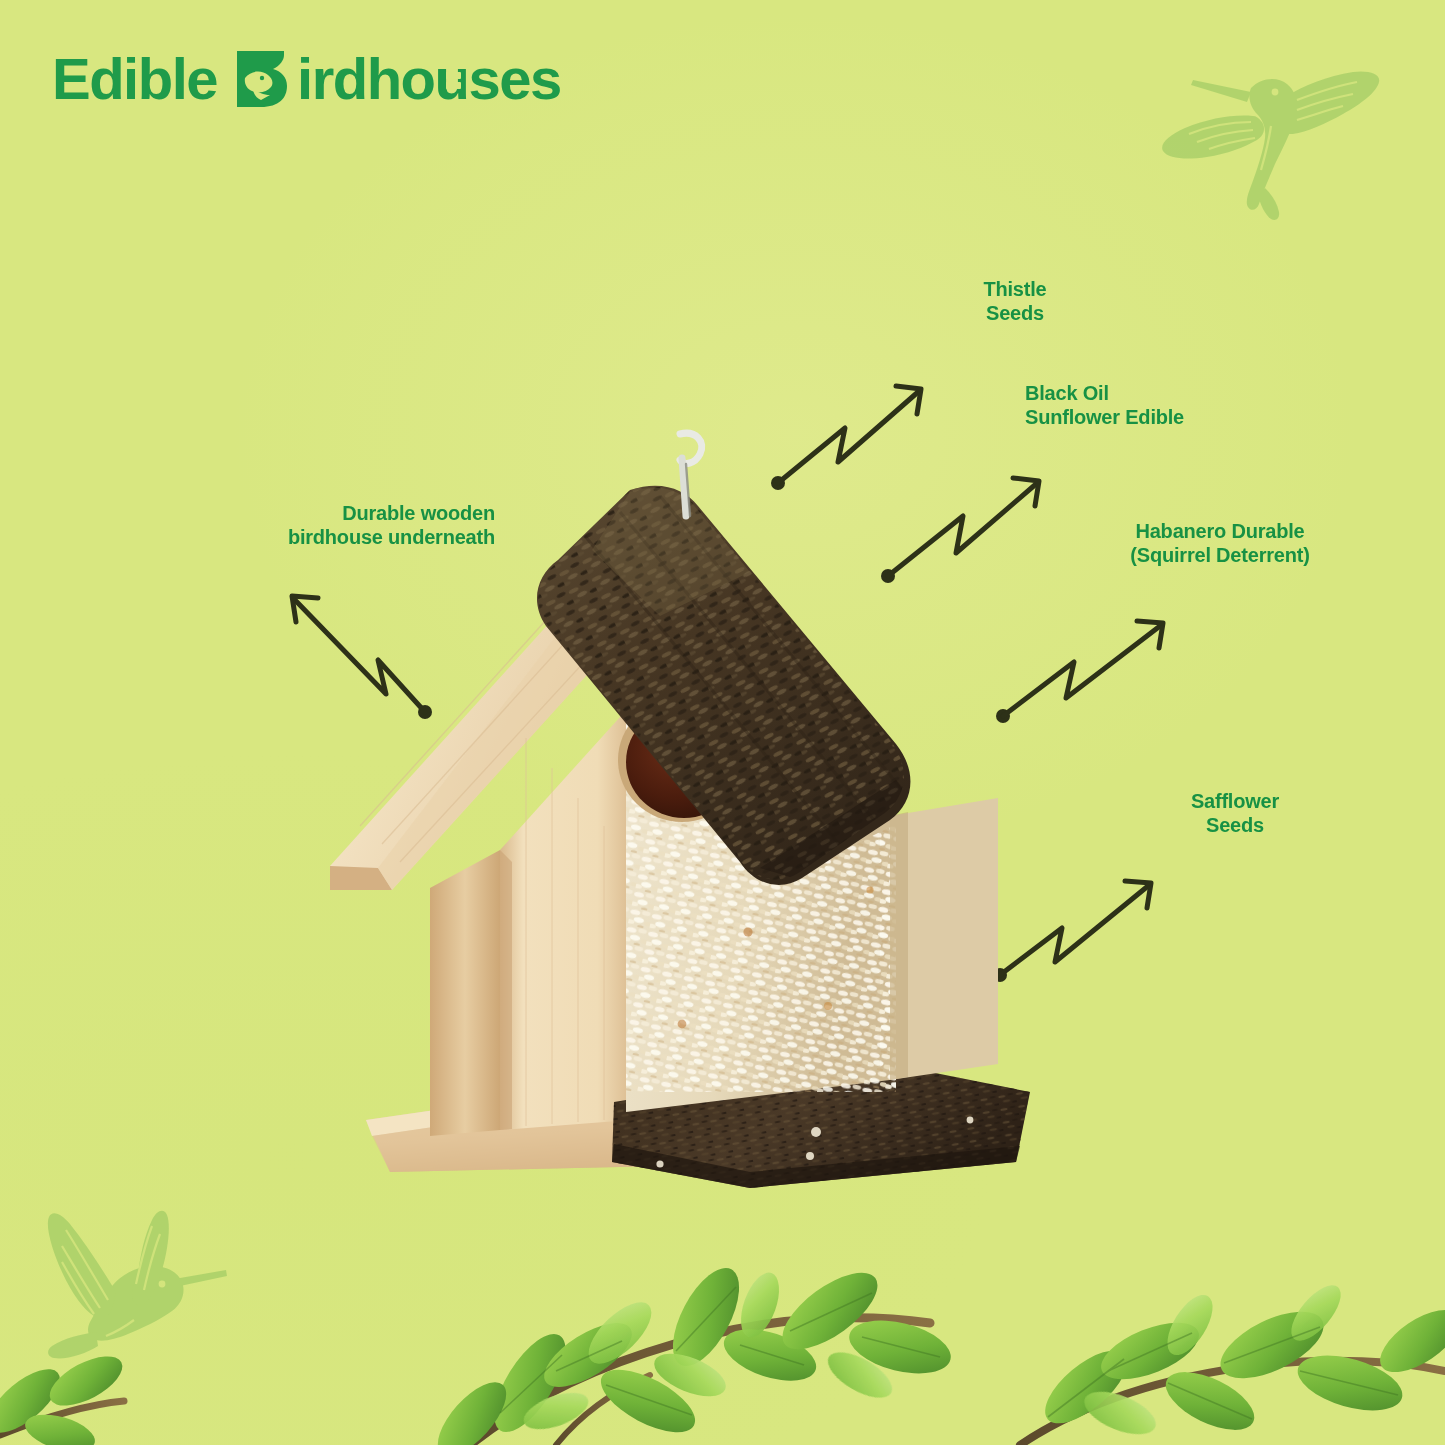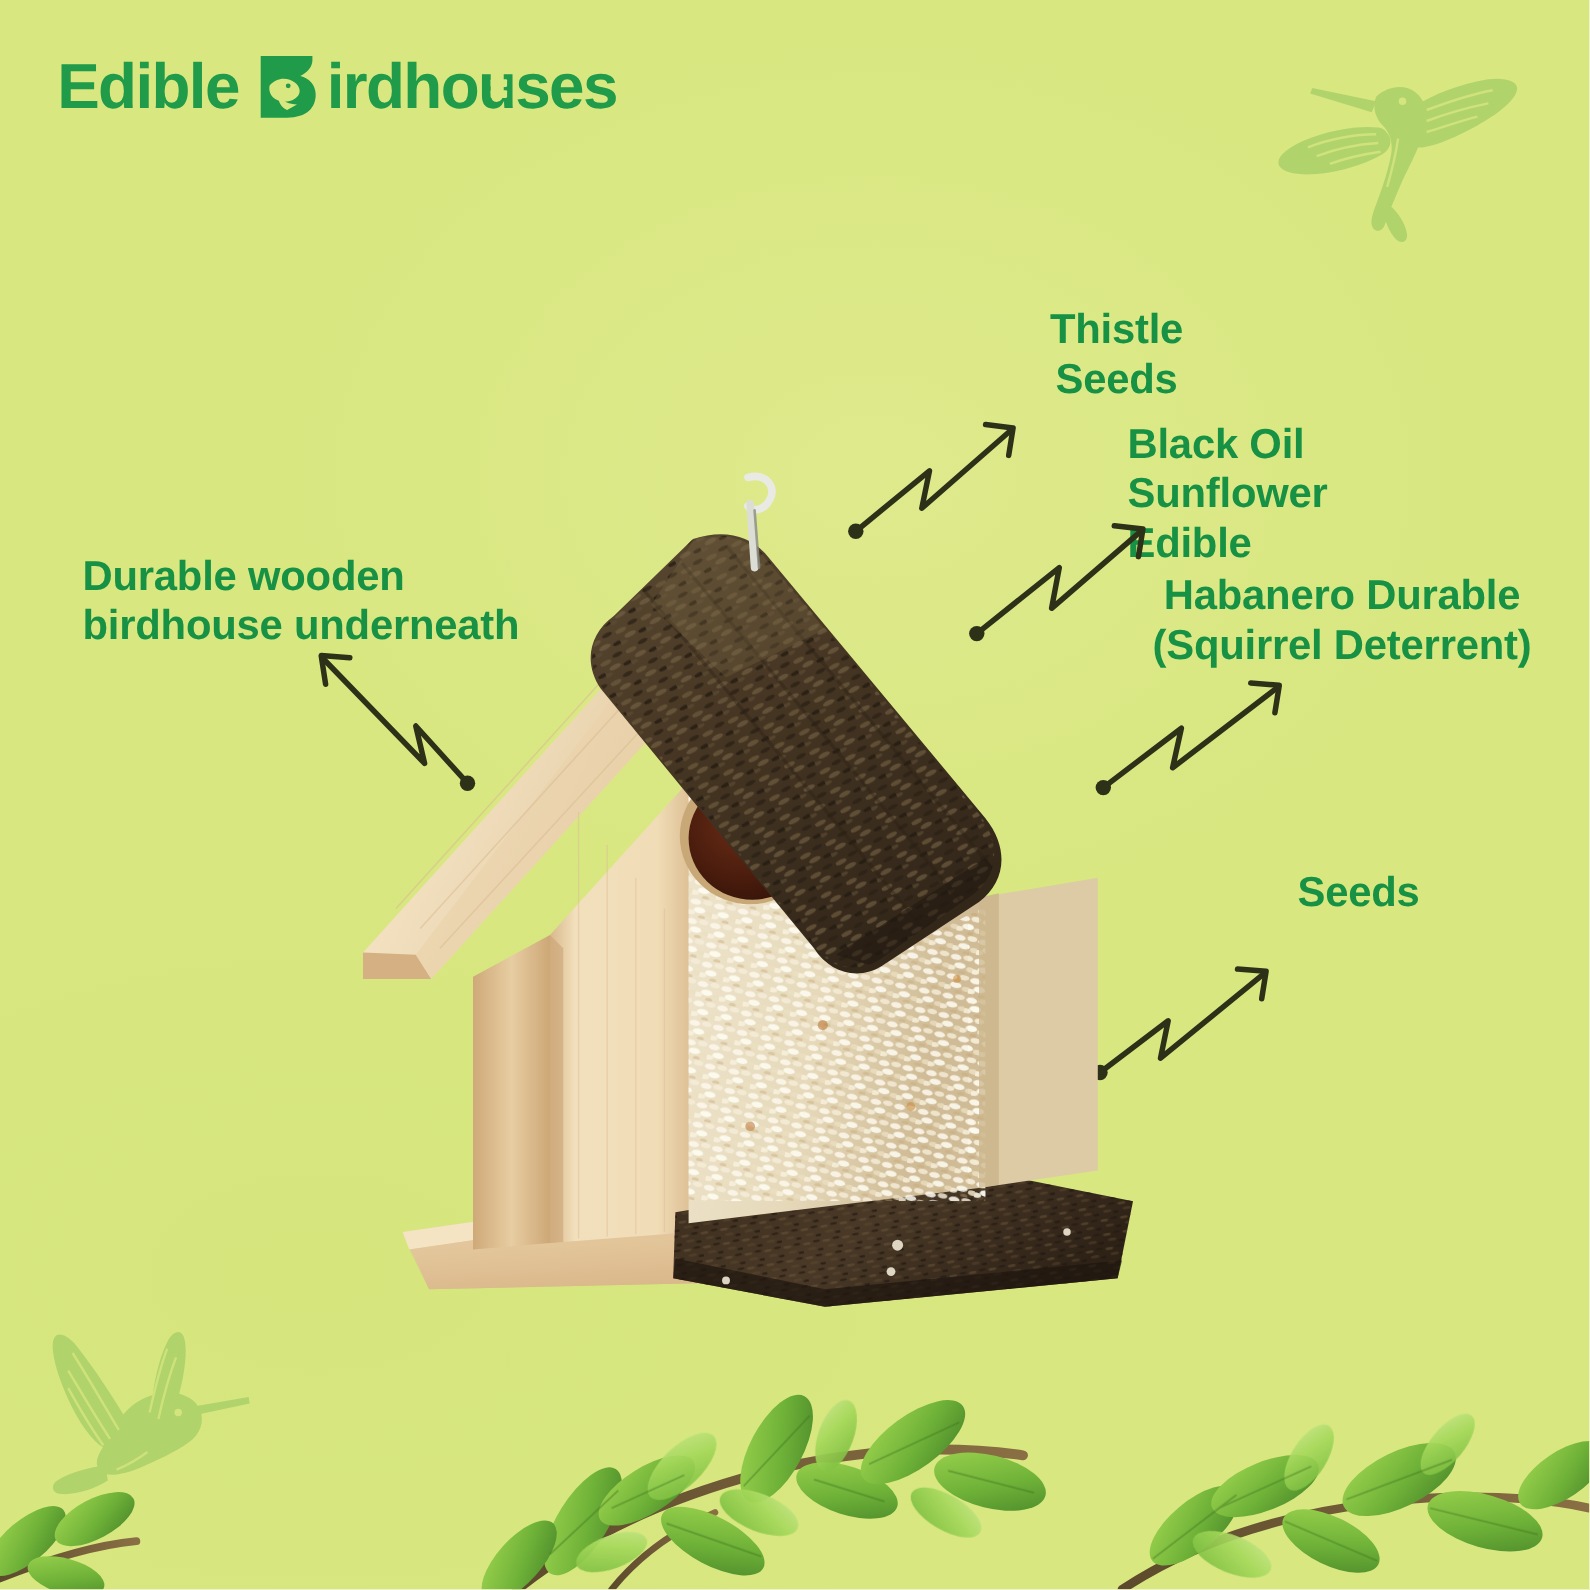"Thistle" .callout { font-size: 38px -> 20px }
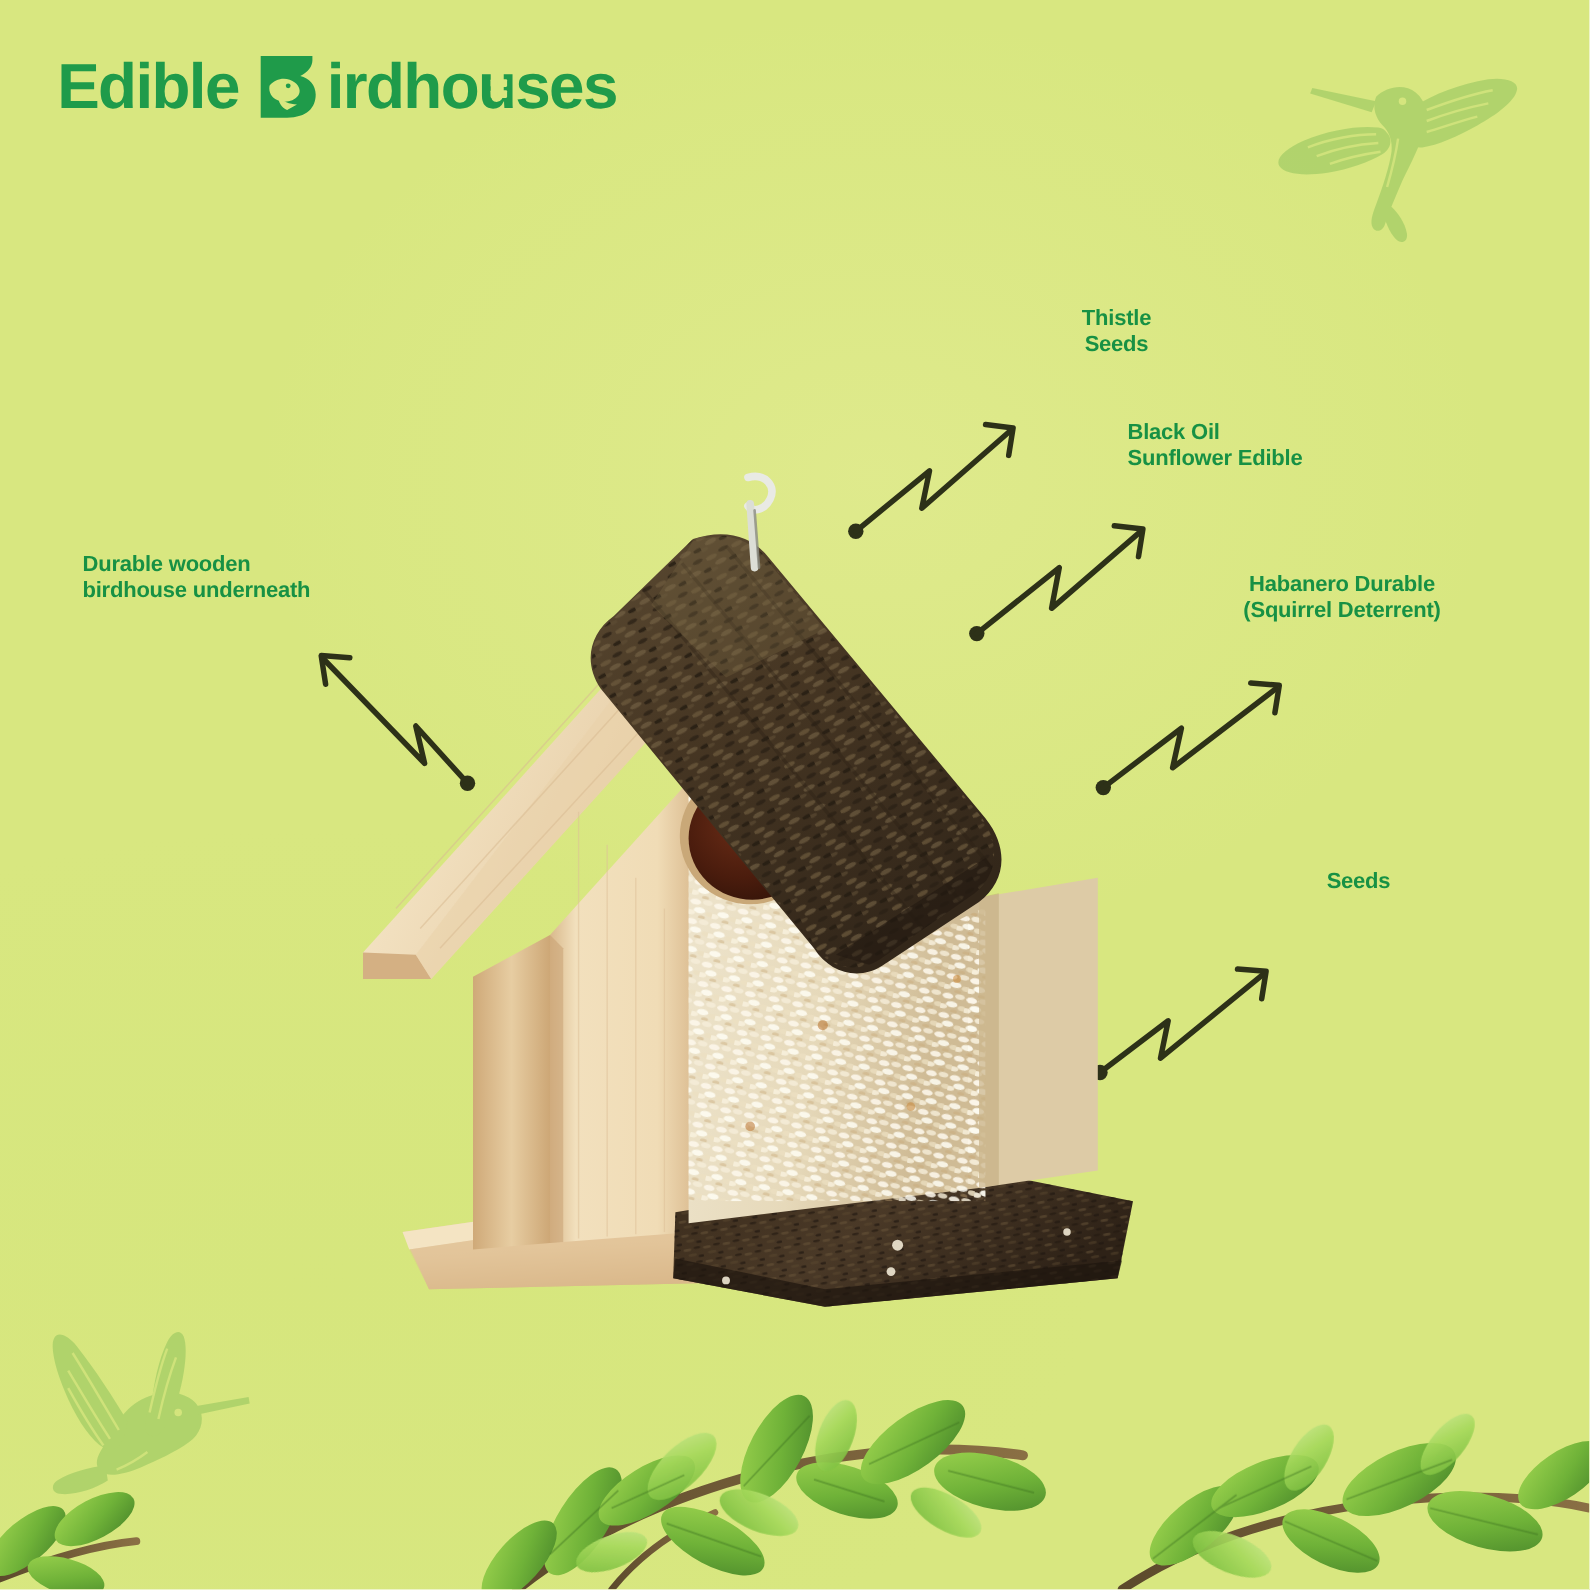"Durable wooden" #label-durable { text-align: left -> right }
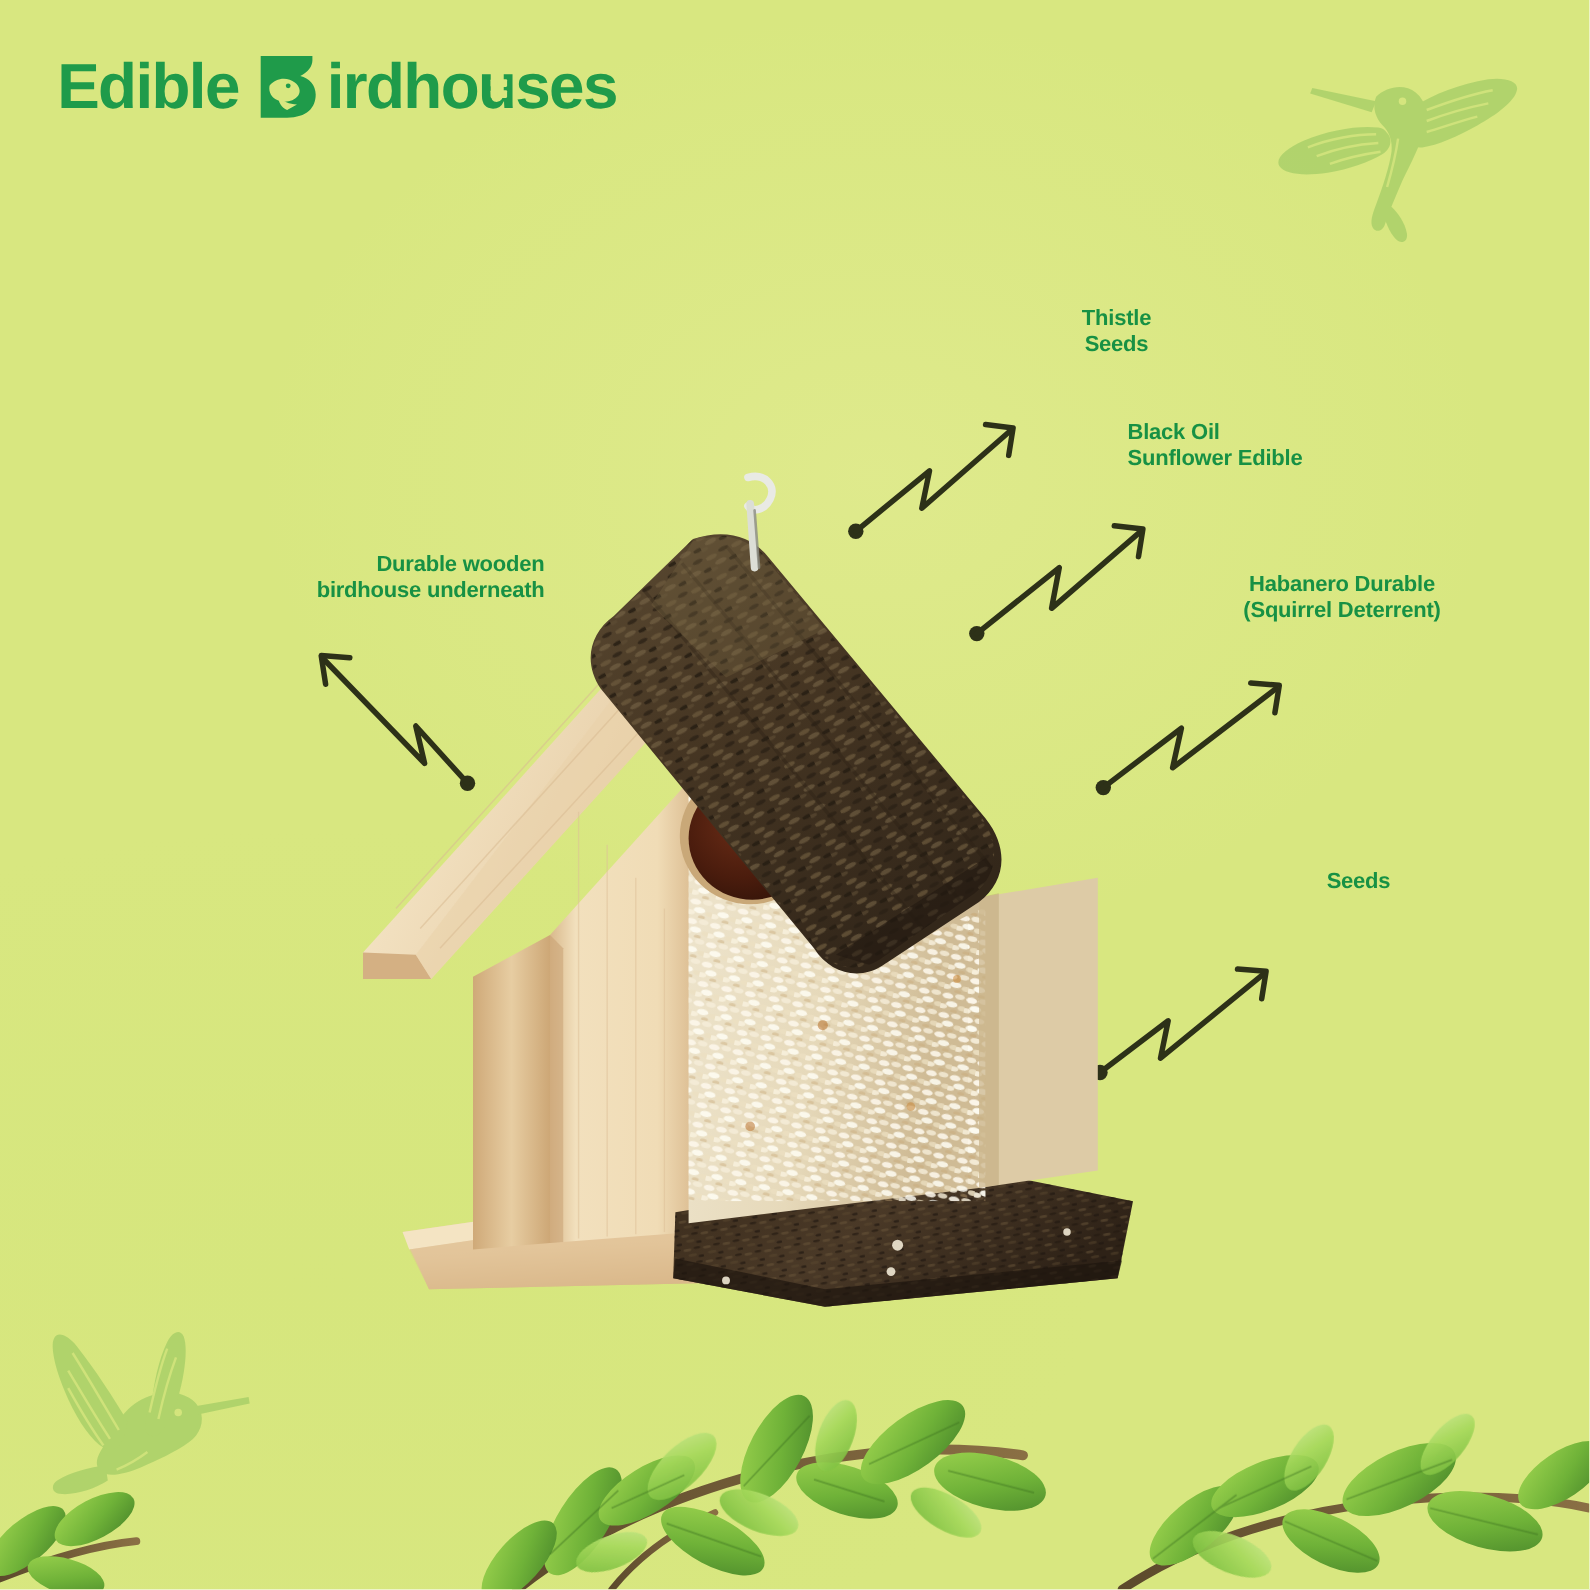"Safflower" div { html: none -> <div>Safflower</div> }
